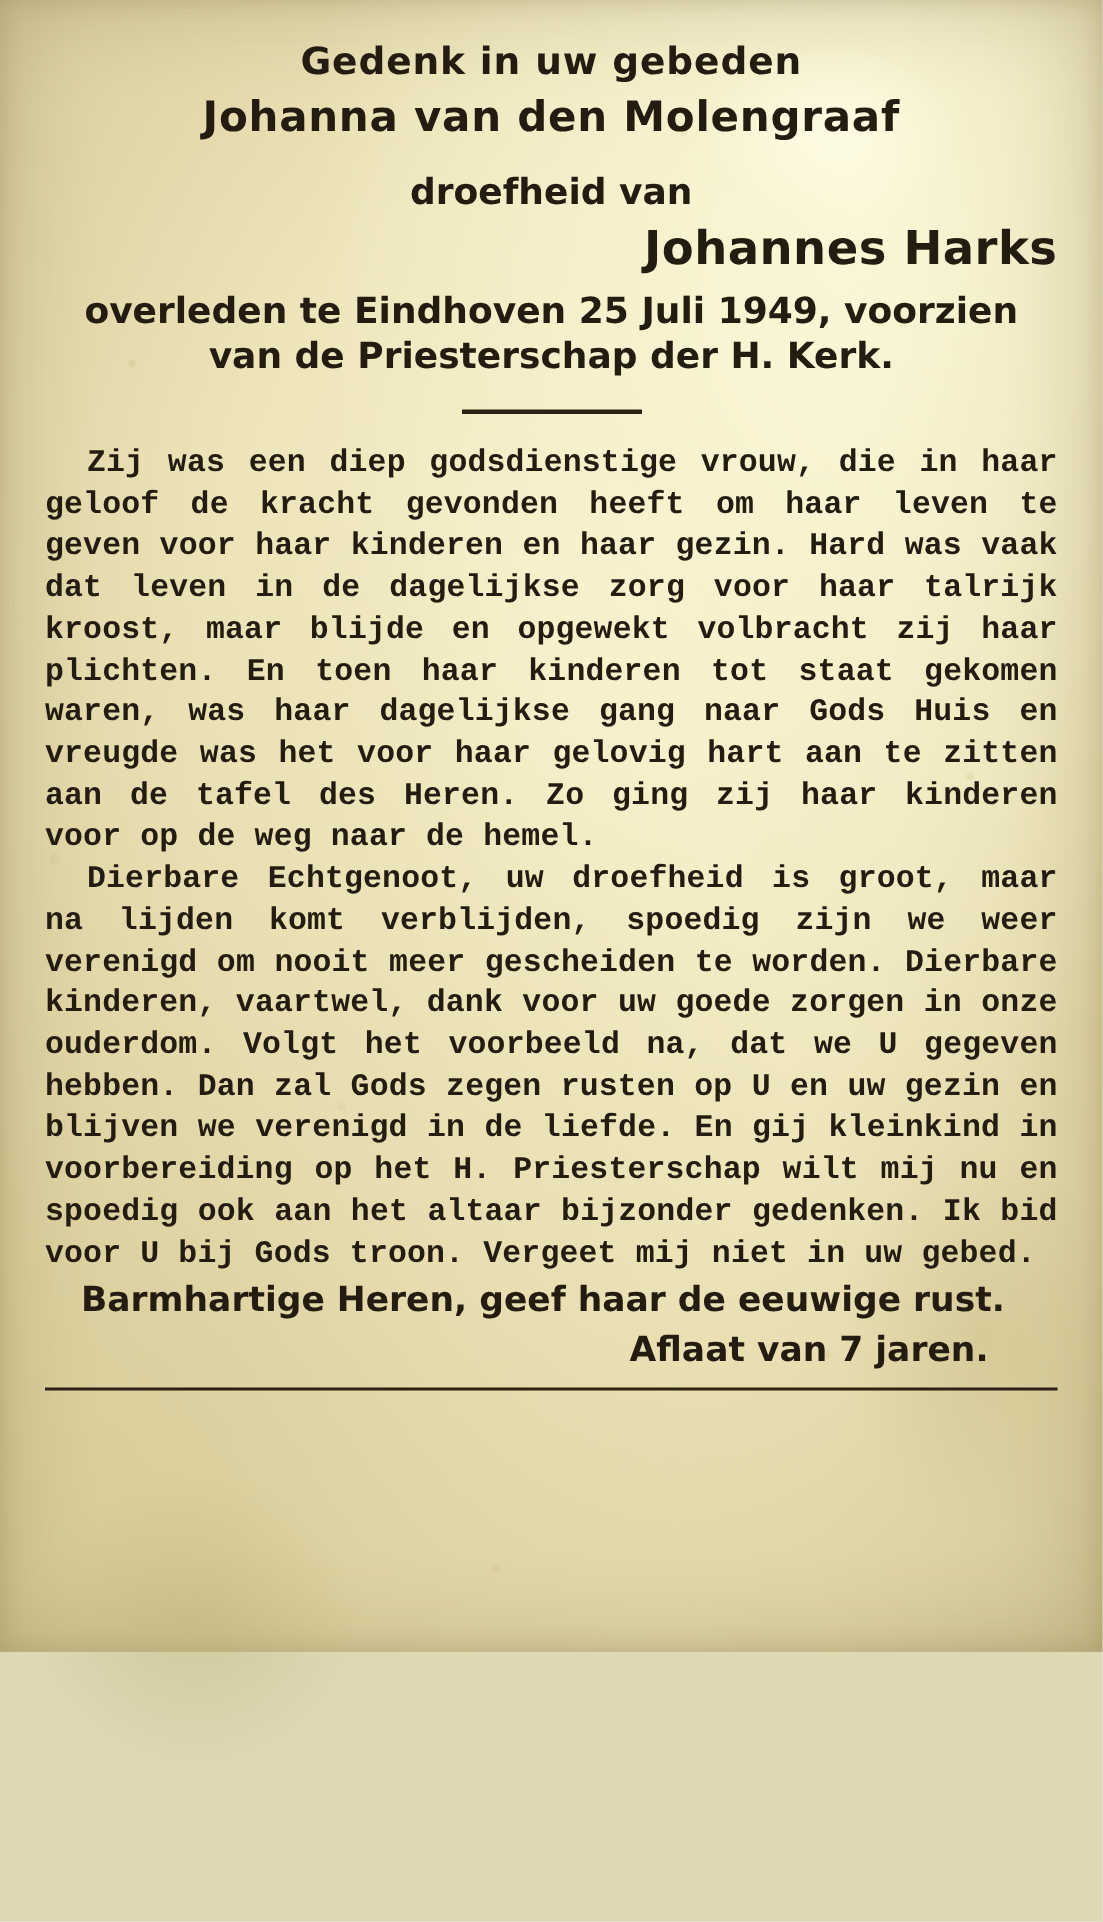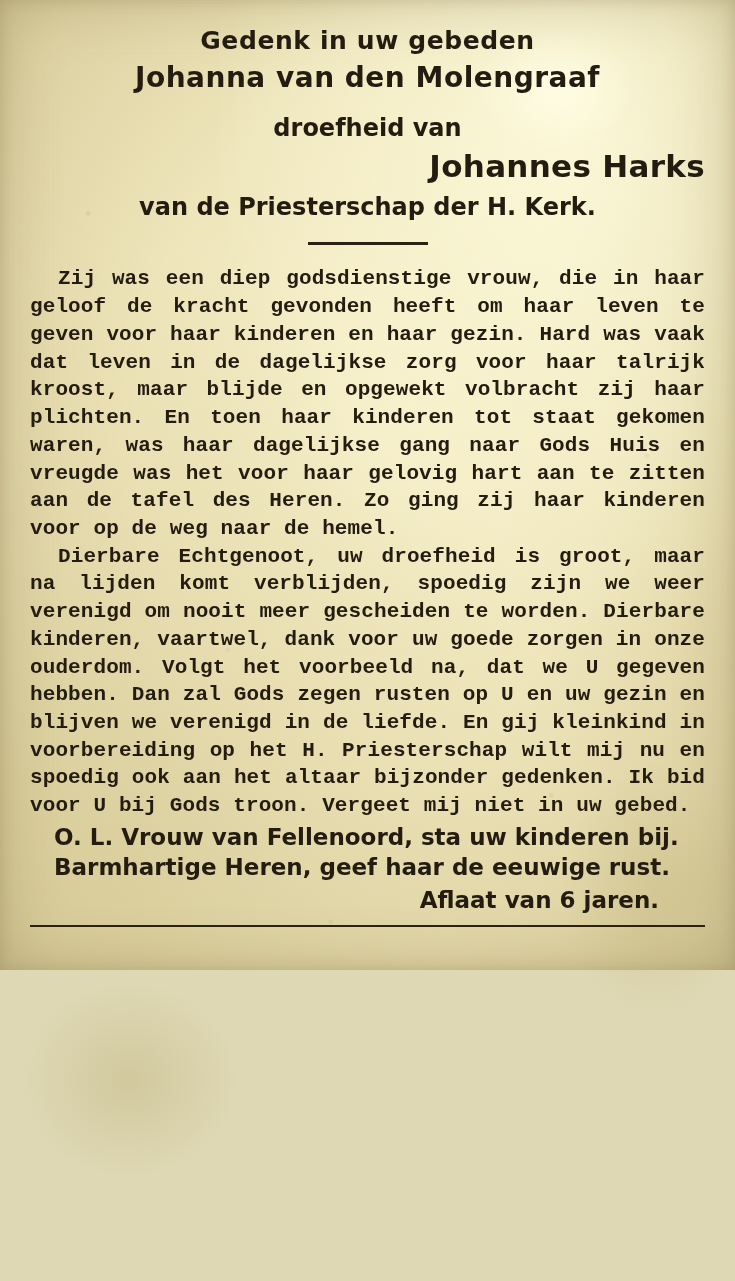"Gedenk in uw gebeden" #card { height: 970px -> 1101px }
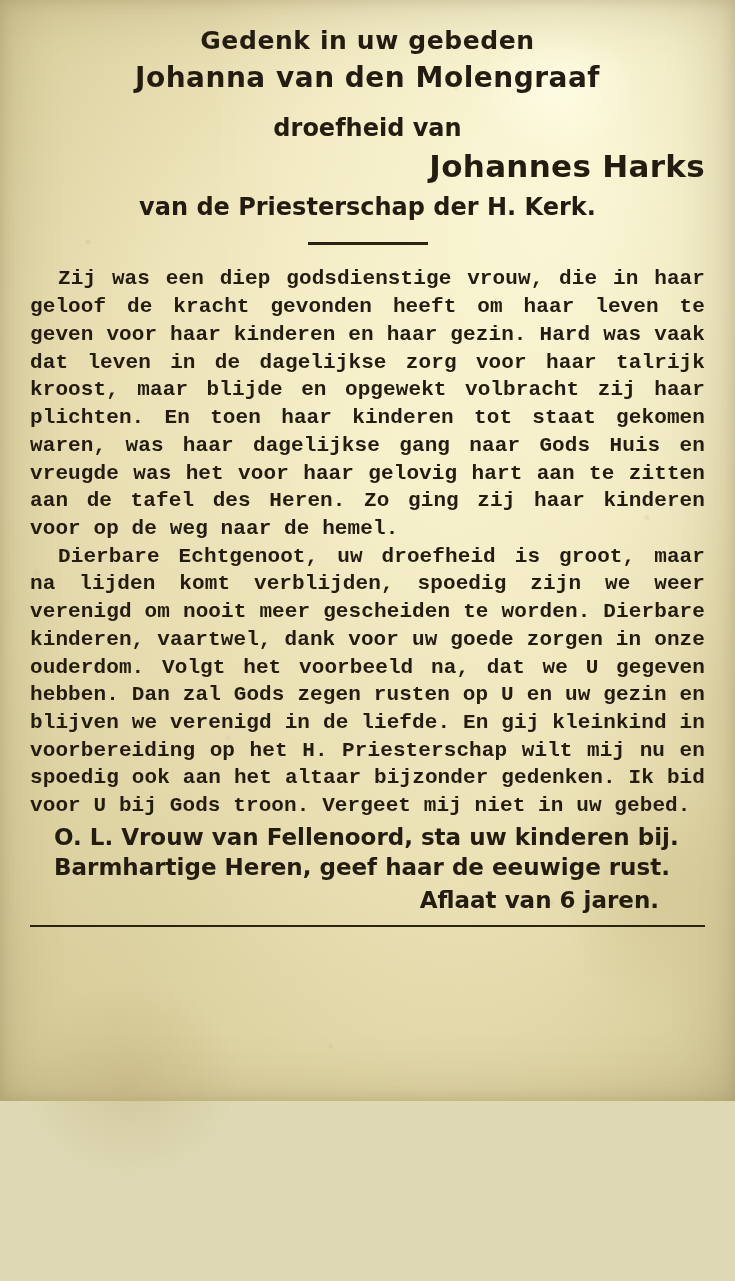"overleden te Eindhoven 25 Juli" div { html: none -> <div>overleden te Eindhoven 25 Juli 1949, voorzien</div> }
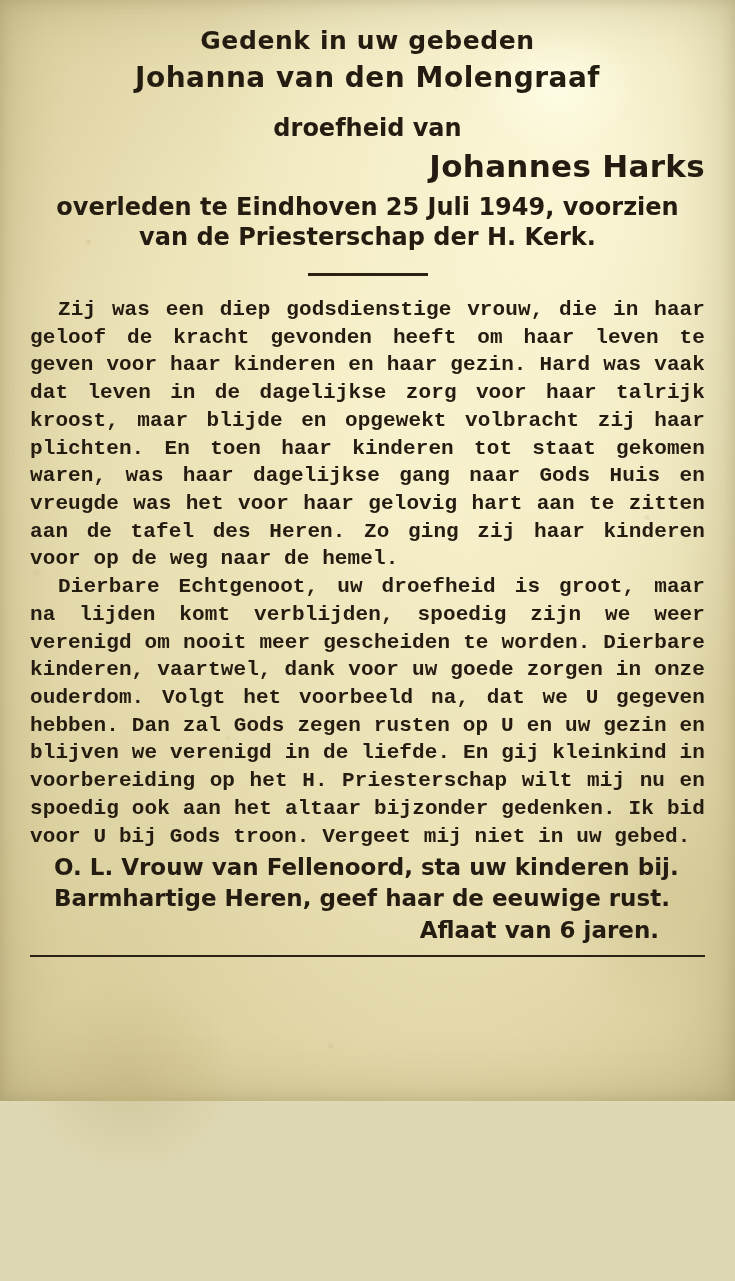"O. L. Vrouw van Fellenoord," span.l { html: <span>O. L. Vrouw van Fellenoord, sta uw kinderen bij.</span> -> none }
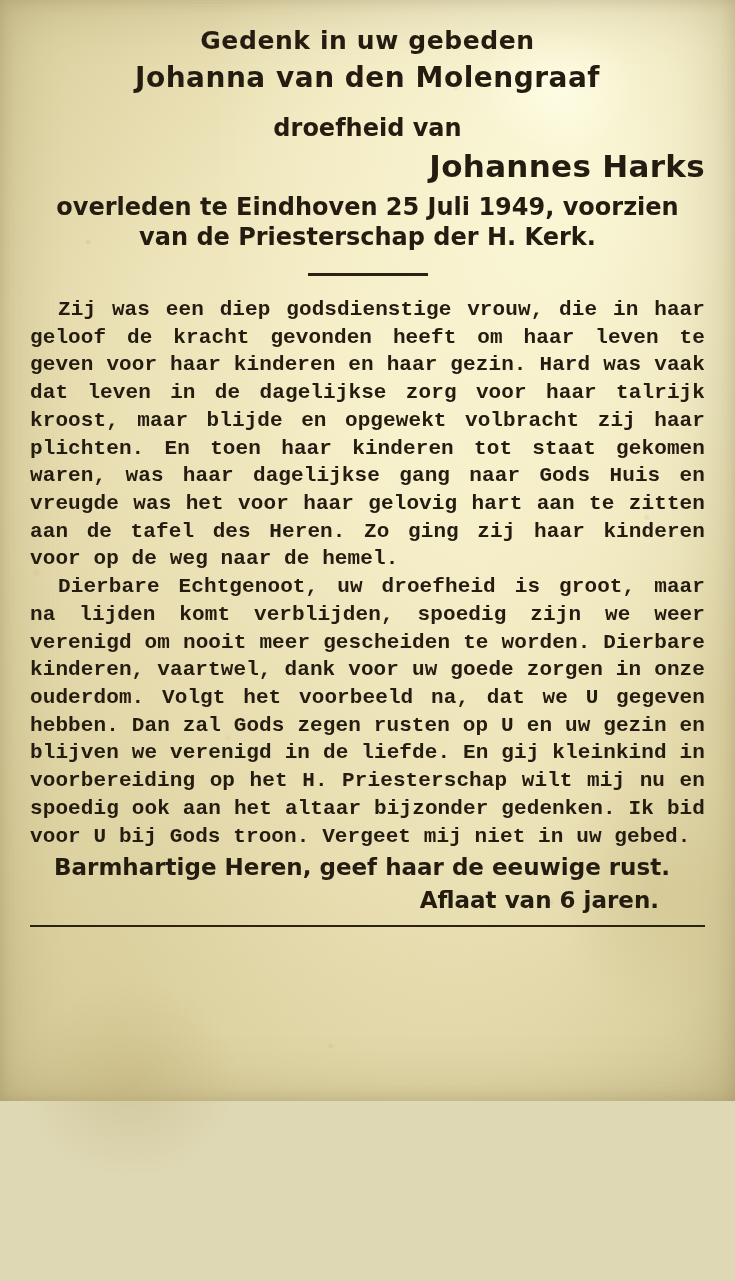"Aflaat van 6 jaren." span.aflaat { text: 6 -> 7 }
